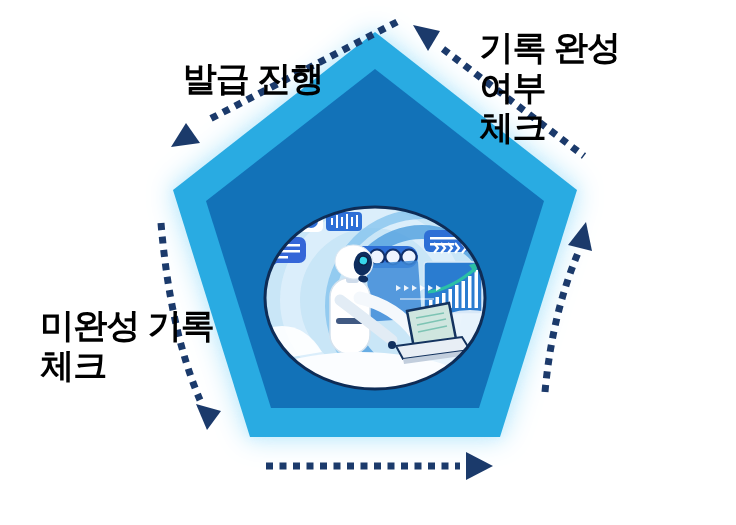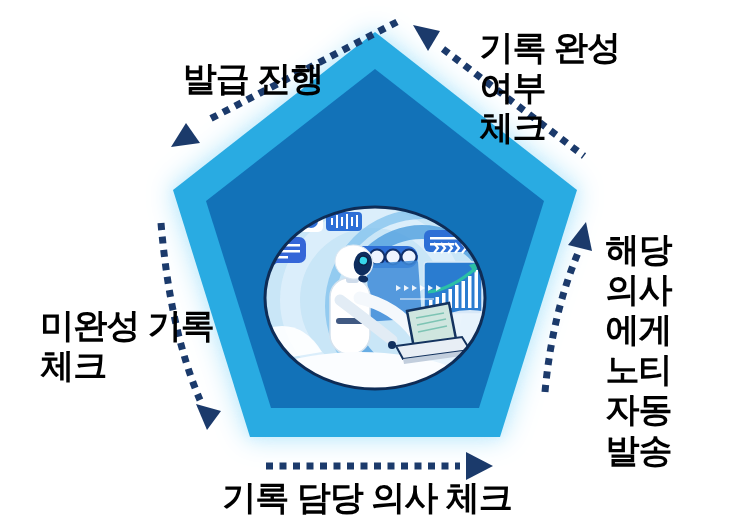"해당 의사에게" div.label { html: <div>해당 의사에게 노티 자동 발송</div> -> none }
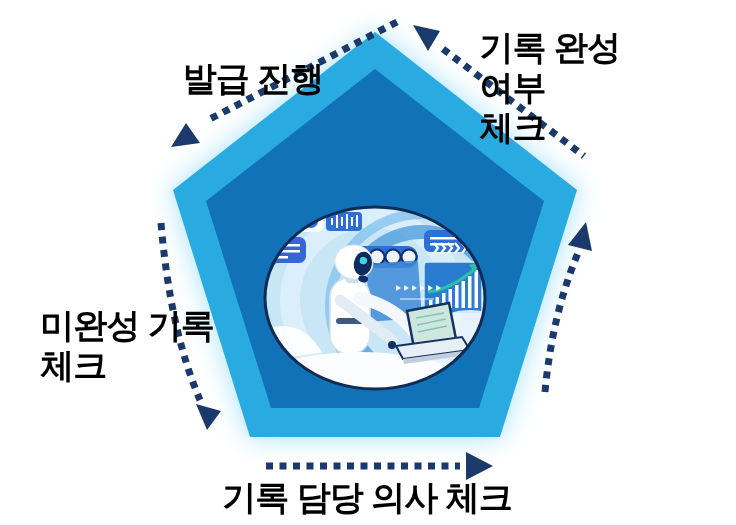"기록 담당 의사 체크" div.label { html: <div>기록 담당 의사 체크</div> -> none }
